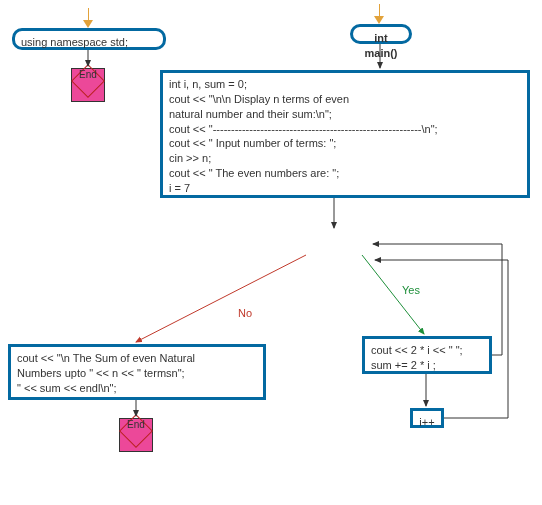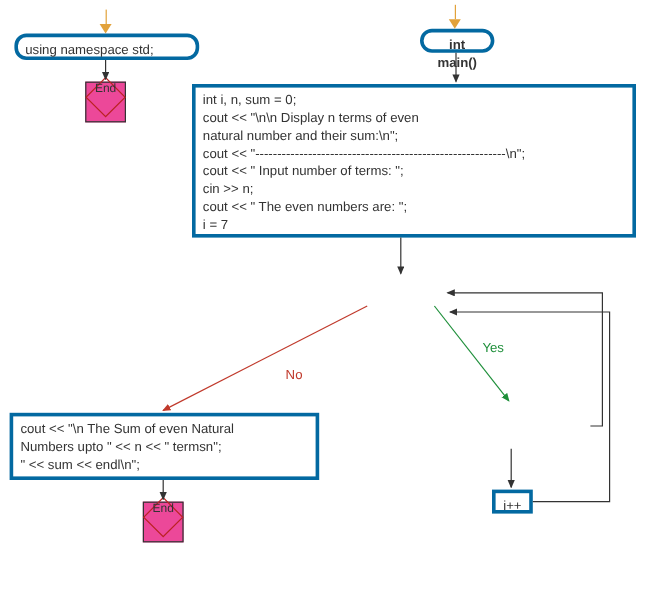"cout << 2 * i" div.box { html: none -> <div> <div>cout &lt;&lt; 2 * i &lt;&lt; " ";</div> <div>sum += 2 * i ;</div> </div> }
